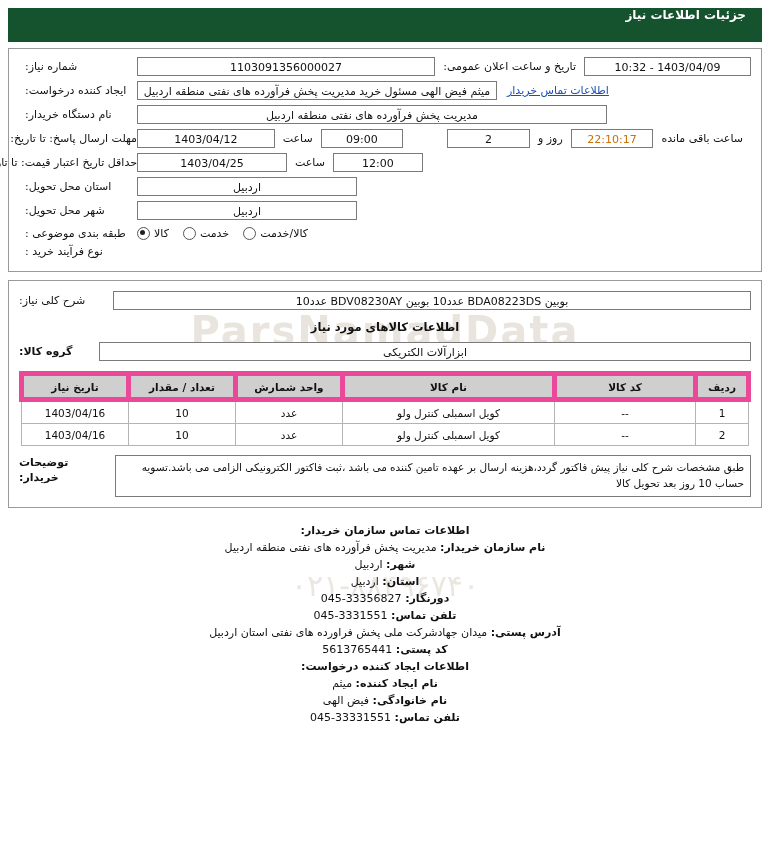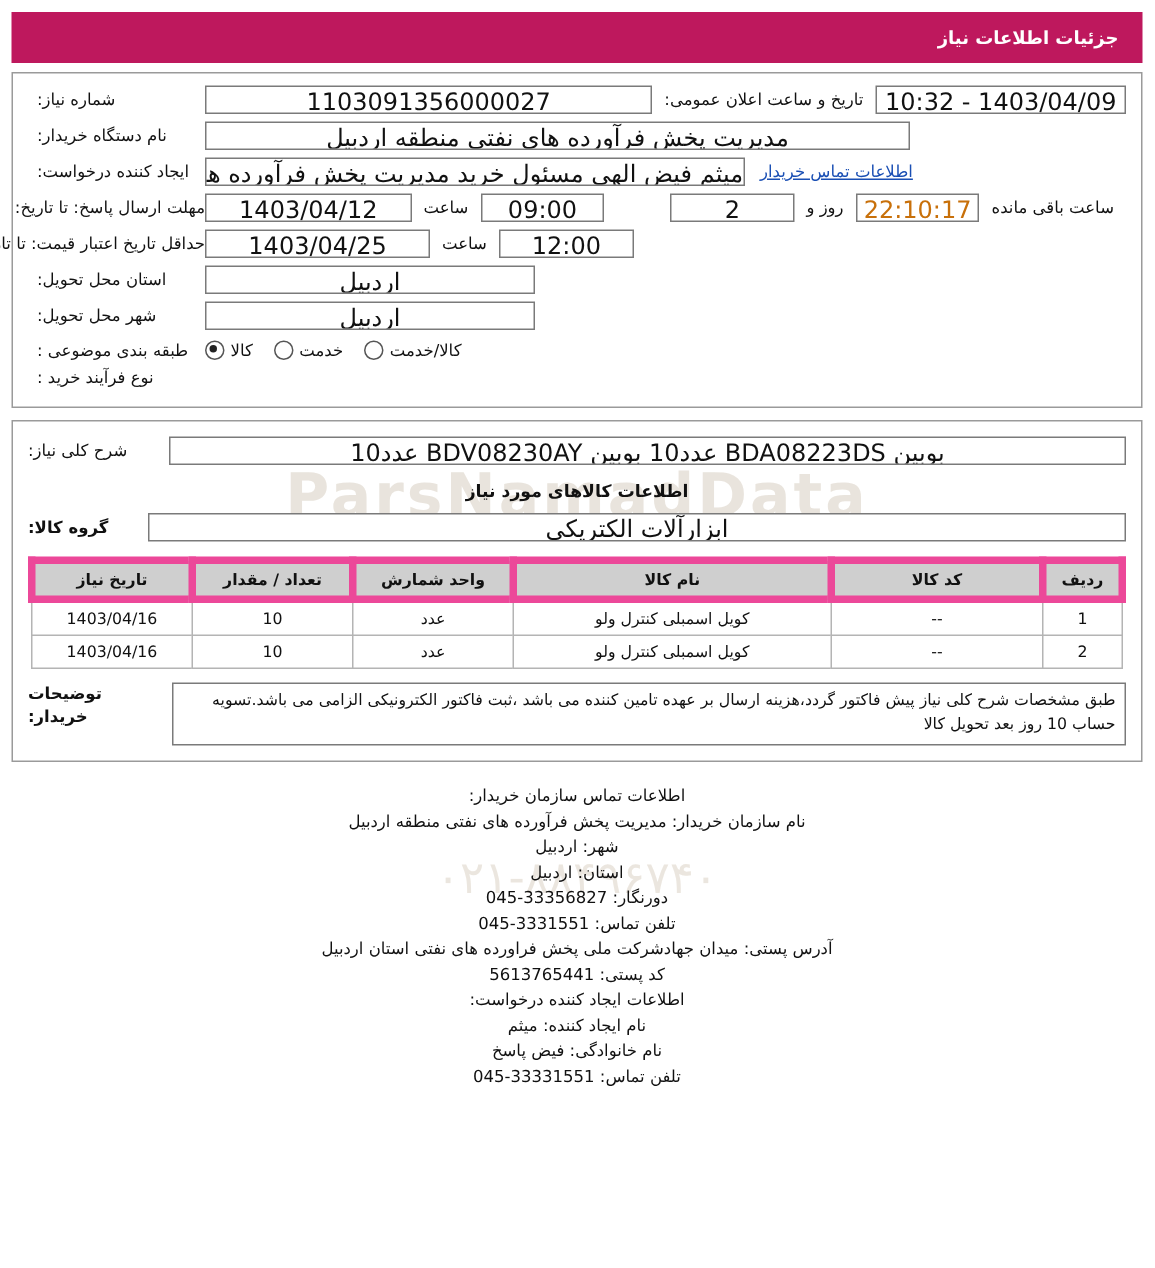"جزئیات اطلاعات نیاز" .titlebar { align-items: center -> flex-start; background: #be185d -> #14532d }
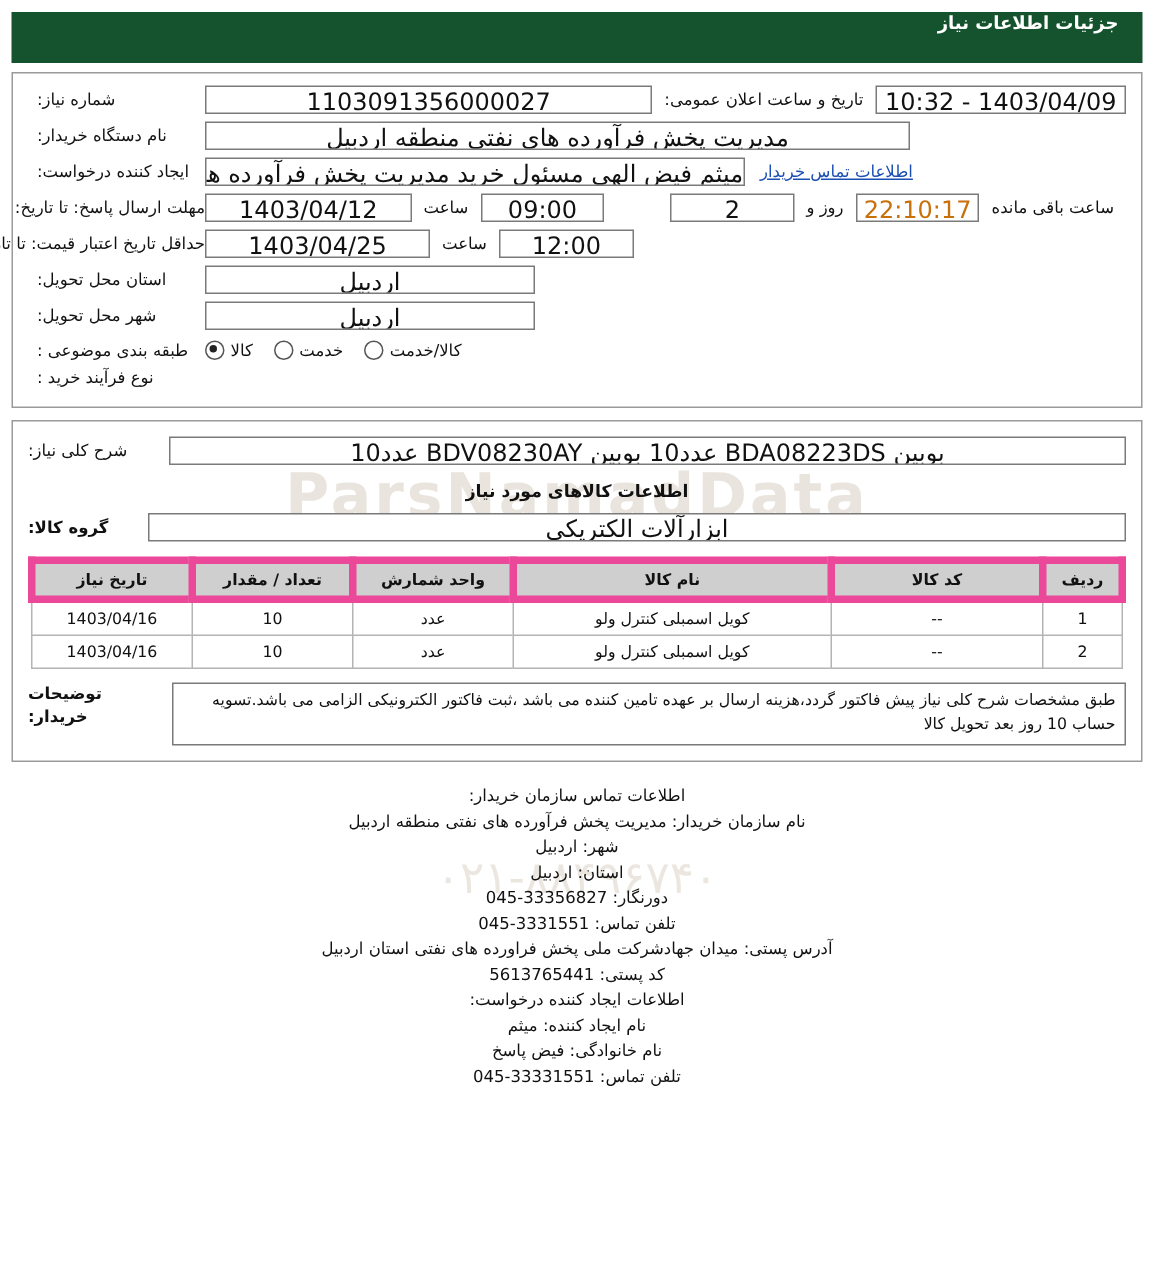"1103091356000027" .fld { font-size: 16px -> 11px }
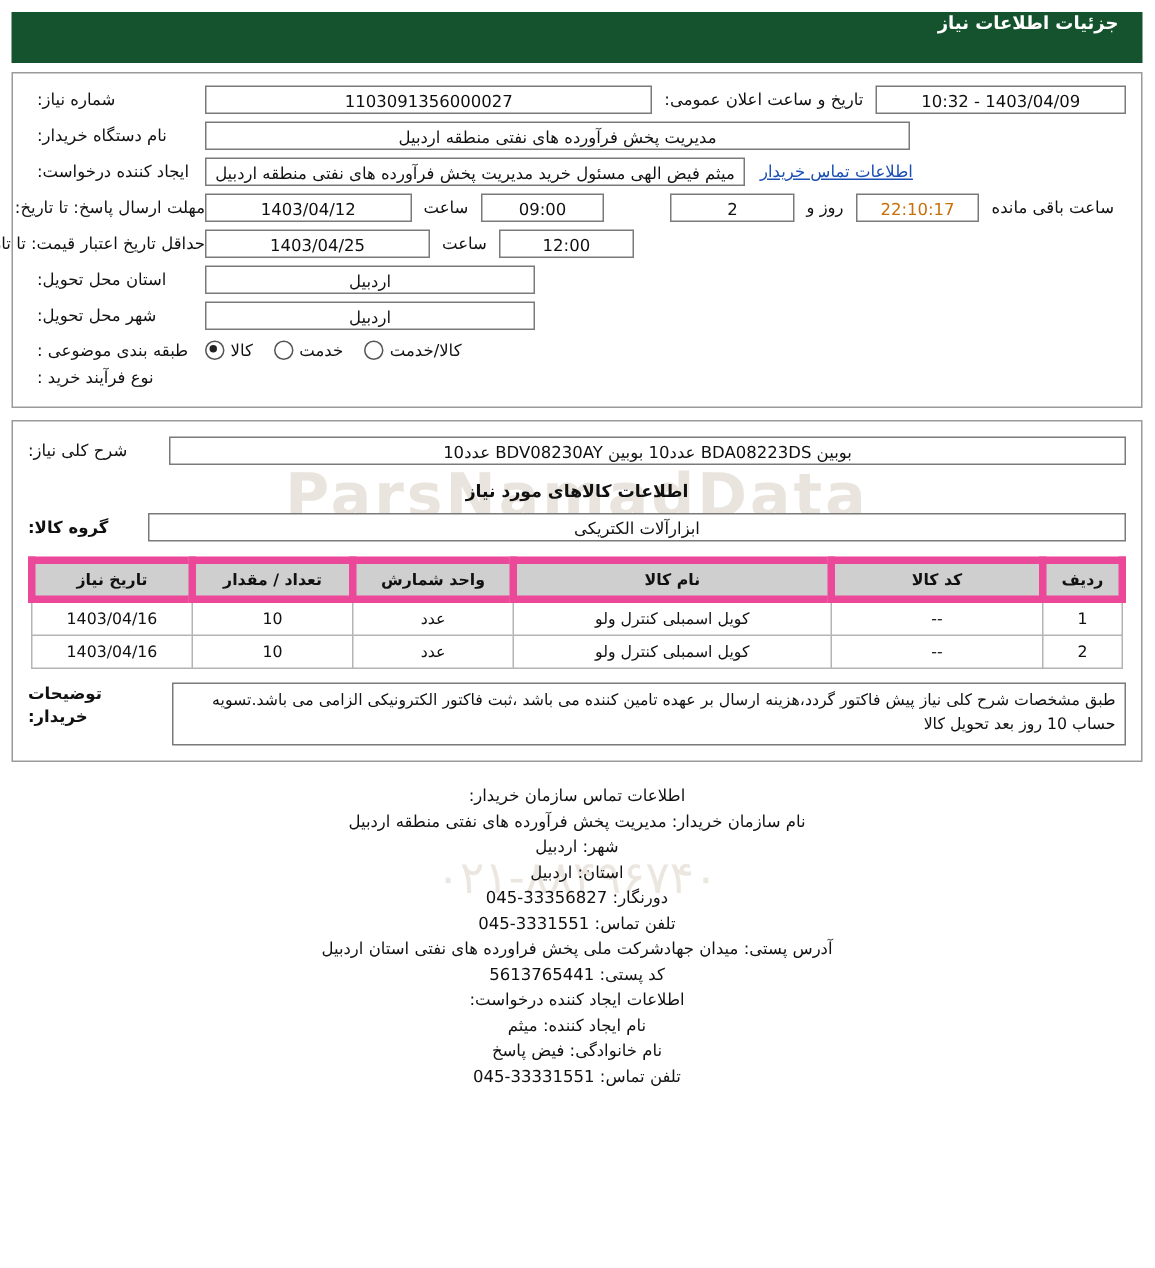"نام دستگاه خریدار:" div.row { order: before "ایجاد کننده درخواست:" -> after "ایجاد کننده درخواست:" }
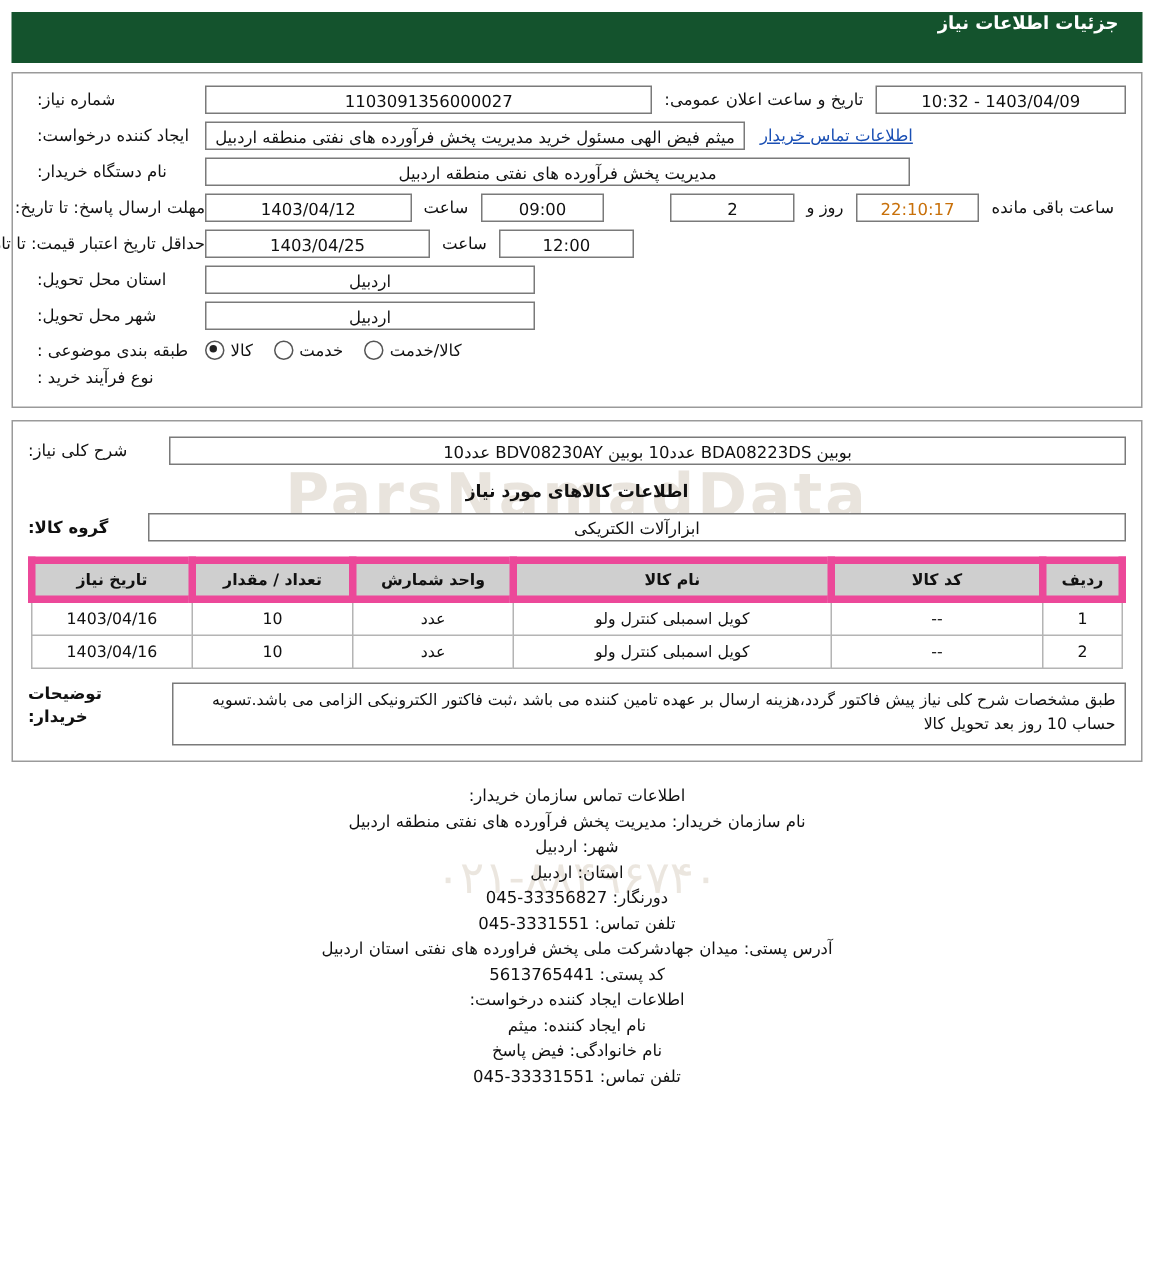"اطلاعات تماس سازمان خریدار:" .contact .k { font-weight: normal -> bold }
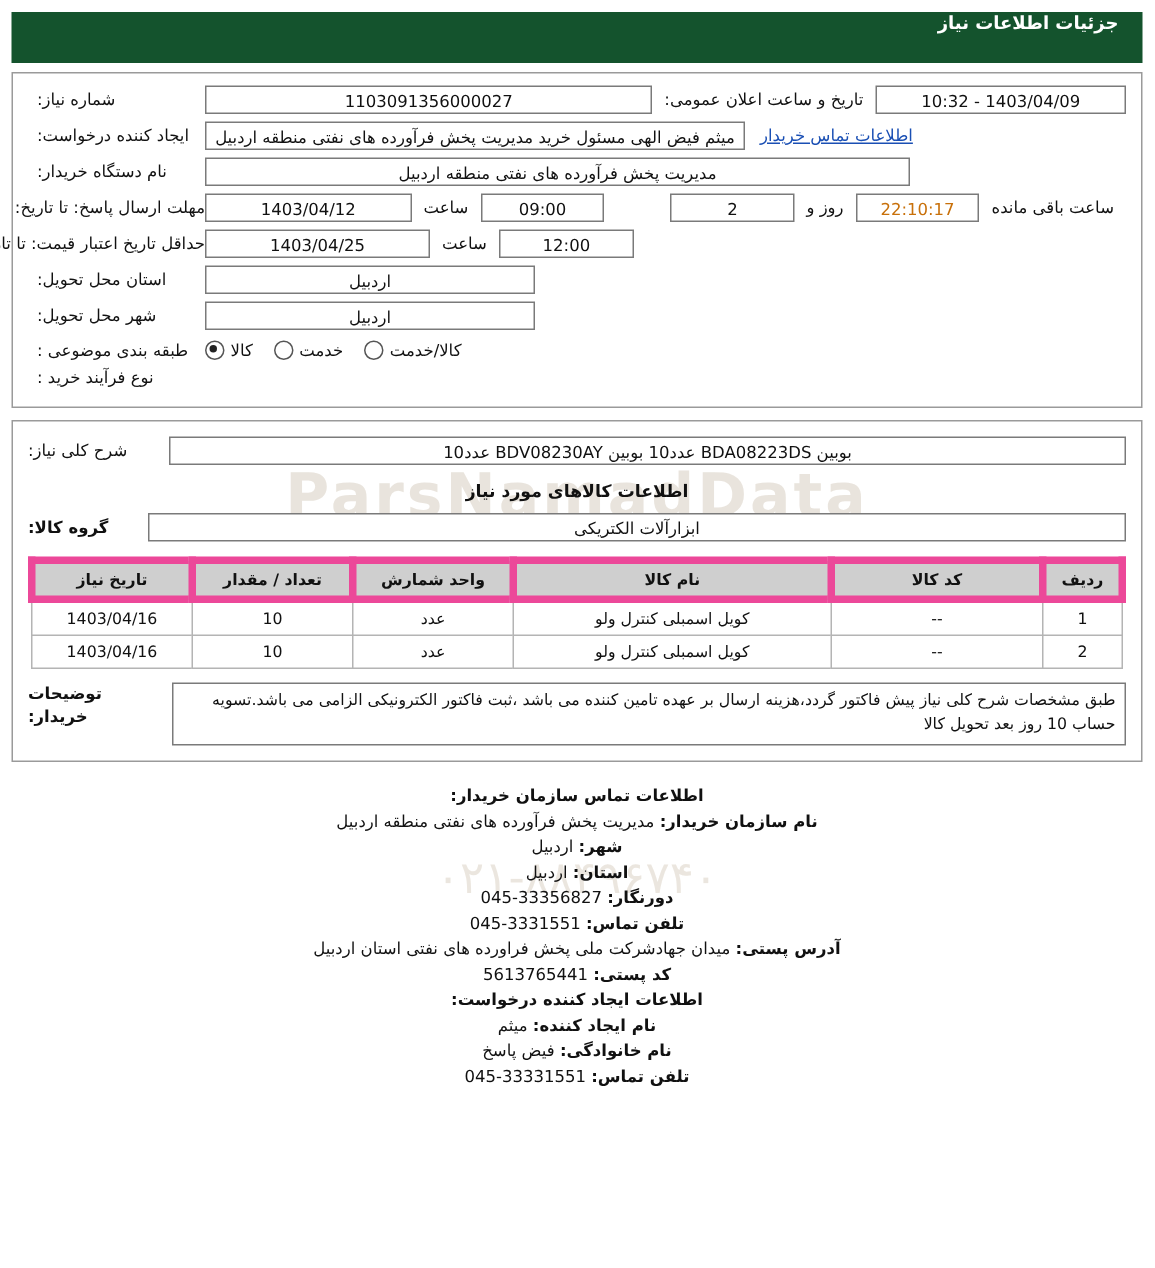"فیض پاسخ" span { text: پاسخ -> الهی }
